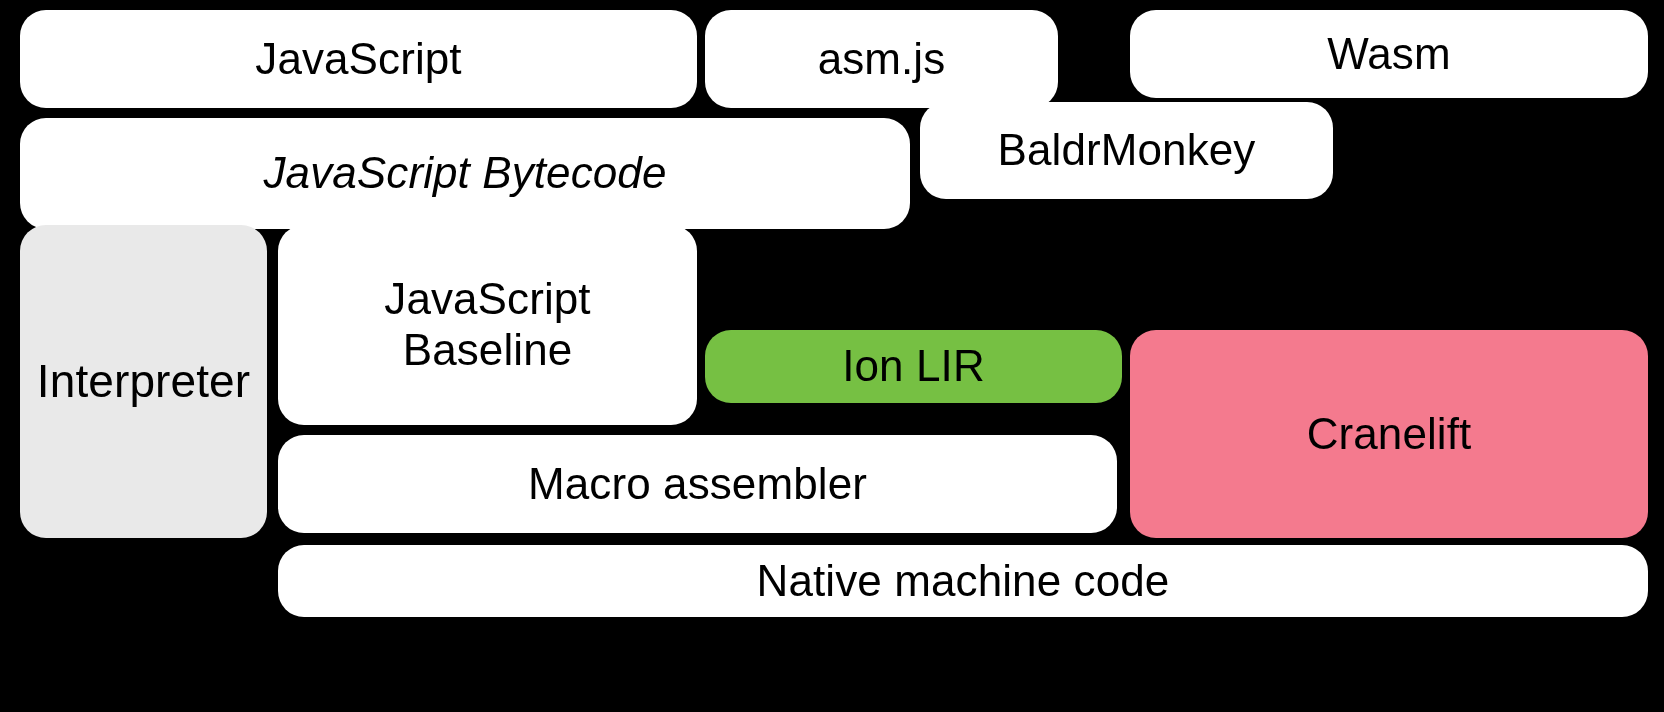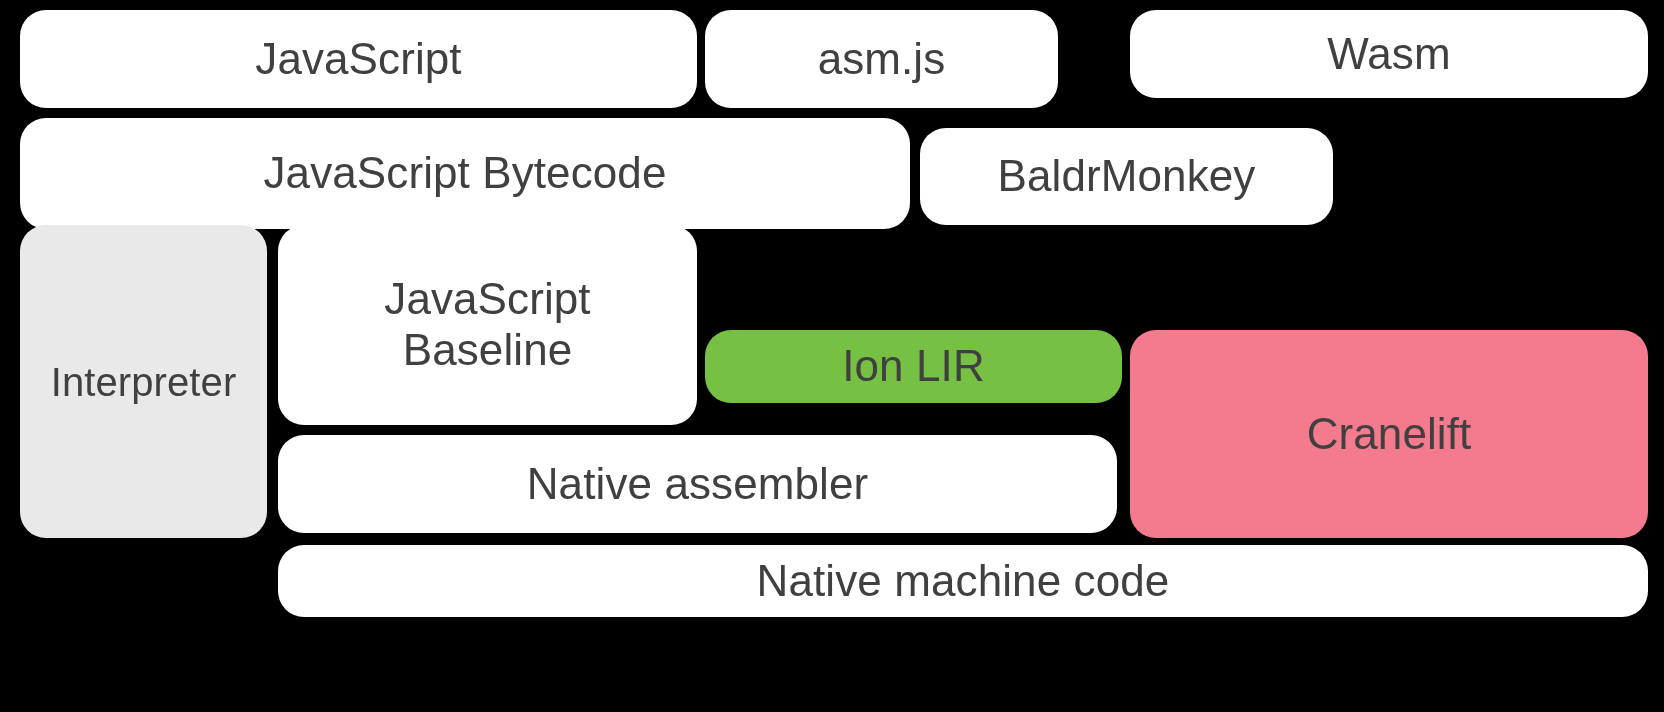"JavaScript" .node { color: #404040 -> #000000 }
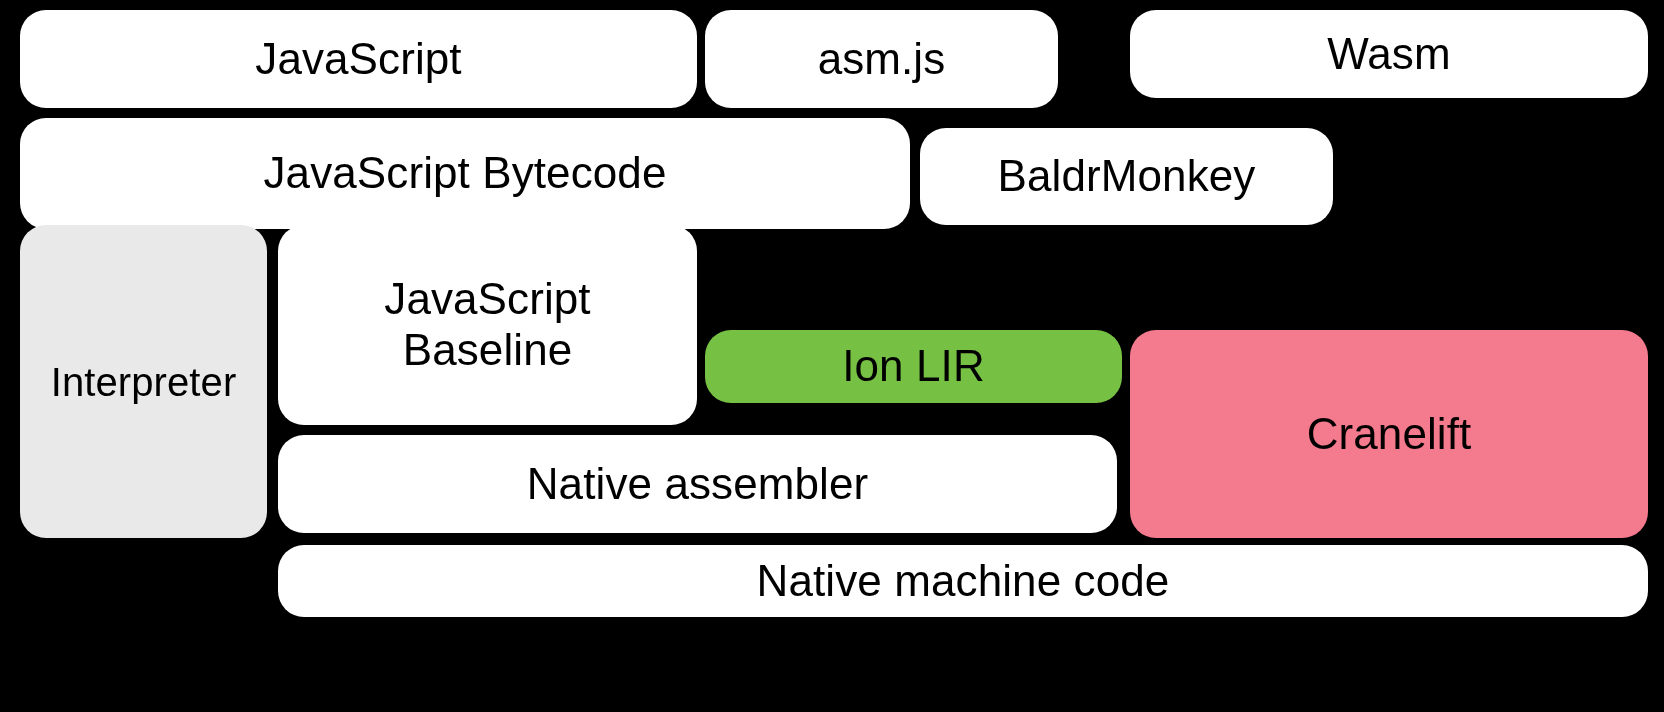"JavaScript Bytecode" #n-js-bytecode { font-style: none -> italic }
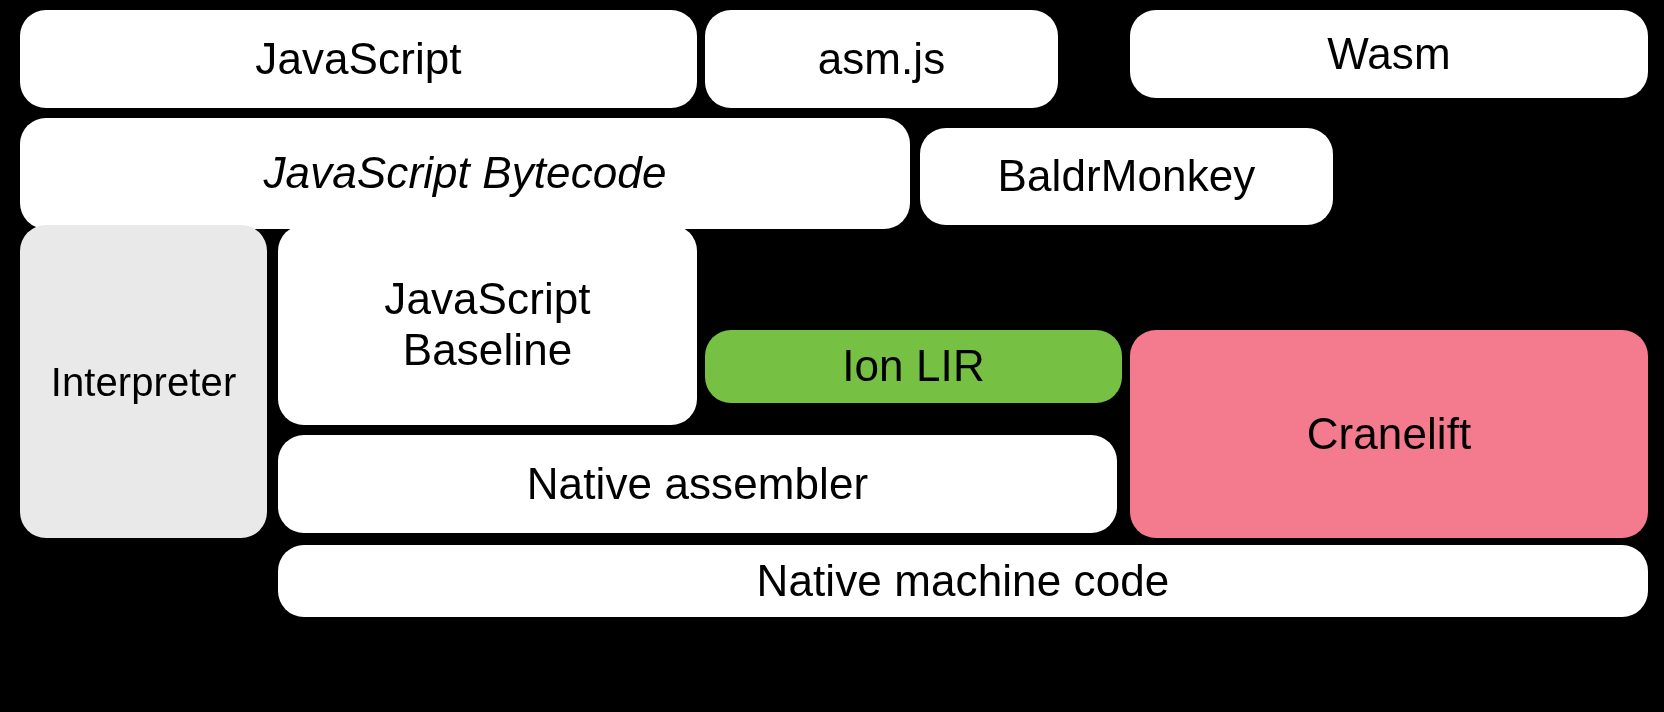"BaldrMonkey" #n-baldrmonkey { top: 128px -> 102px }
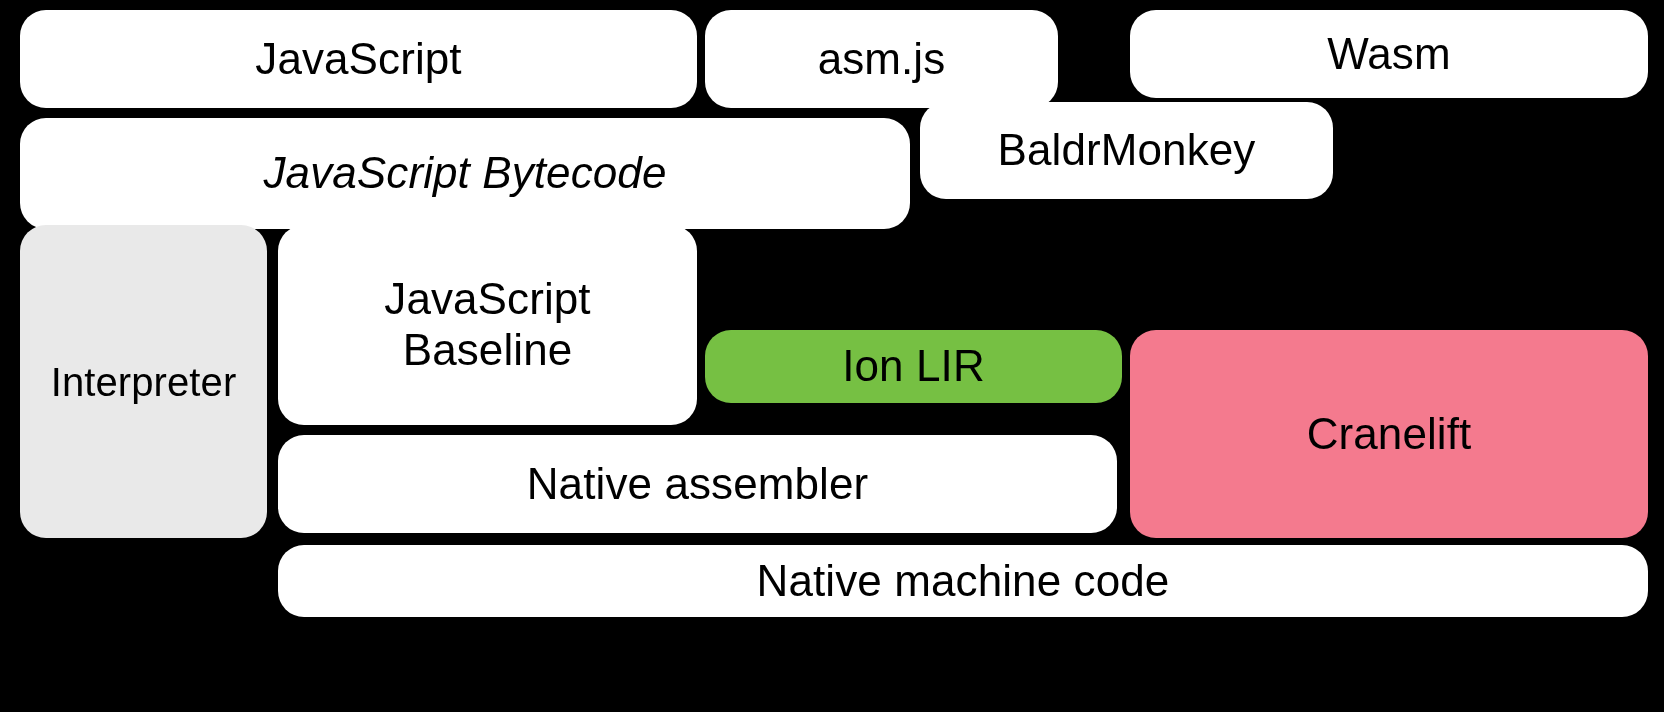"Interpreter" #n-interpreter { font-size: 40px -> 46px }
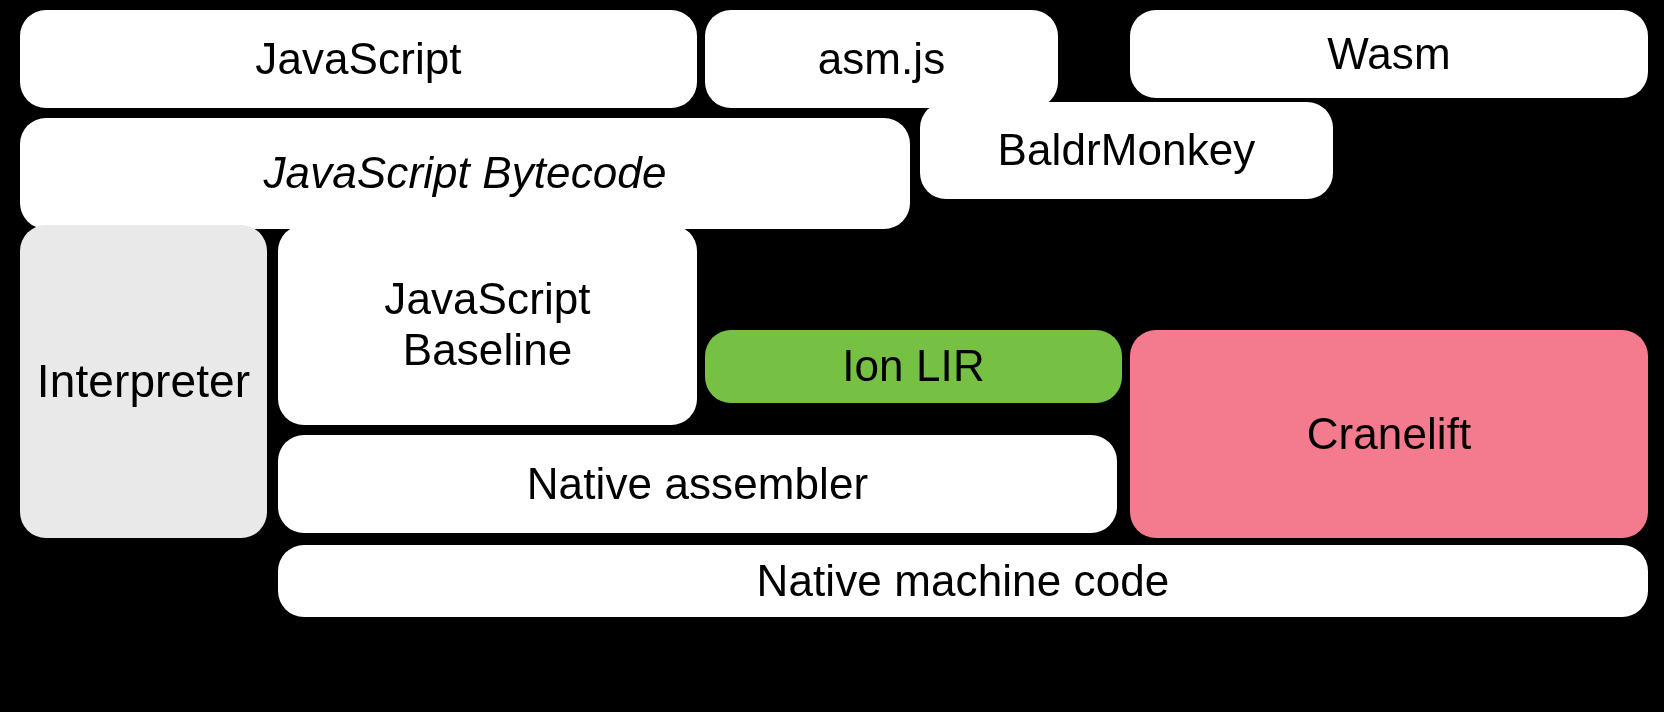"Native assembler" div.node { text: Native -> Macro }
